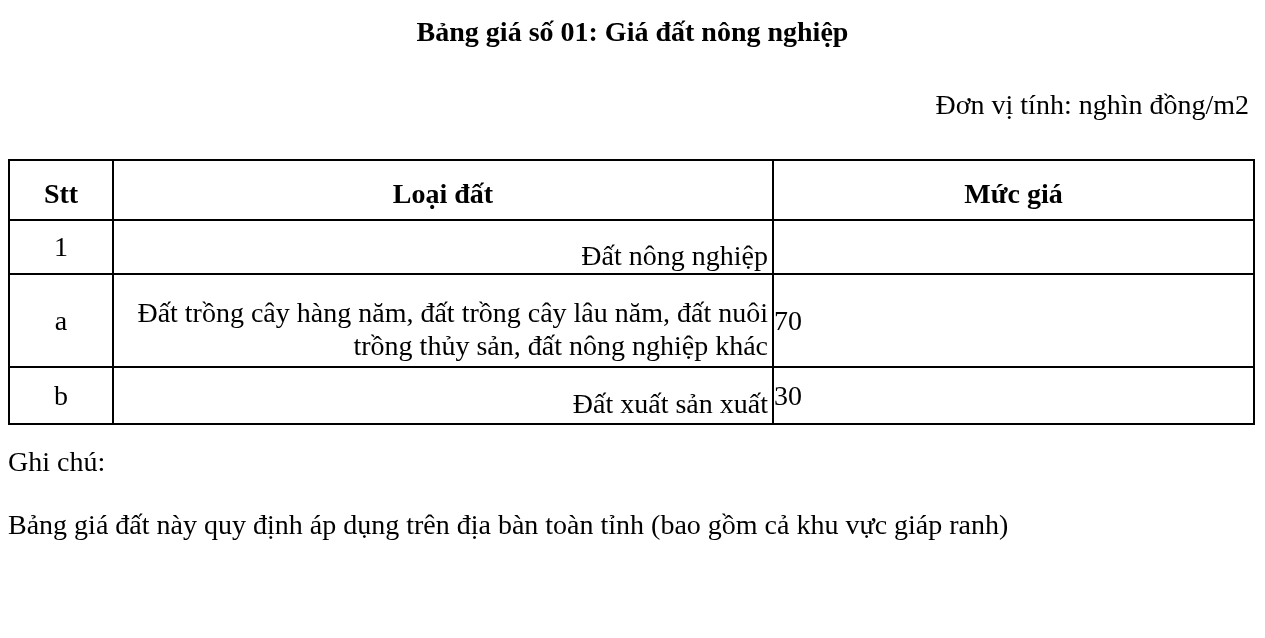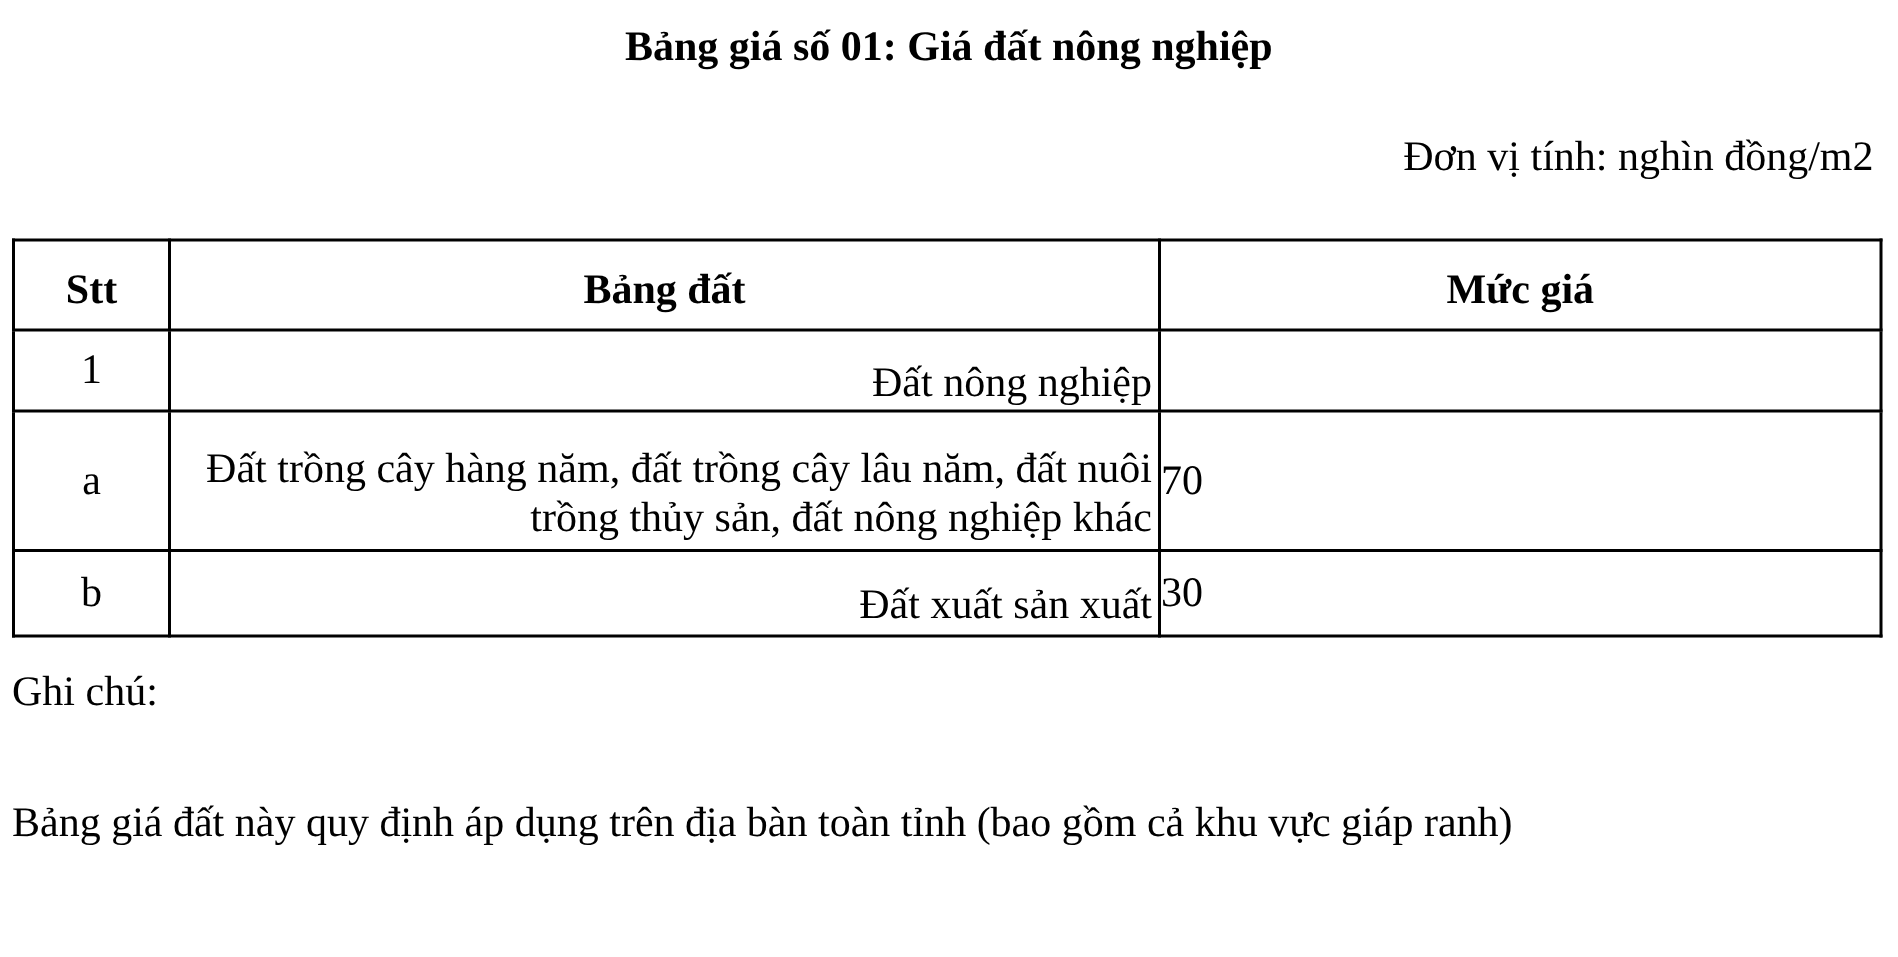"Bảng đất" th.cell-head { text: Bảng -> Loại }
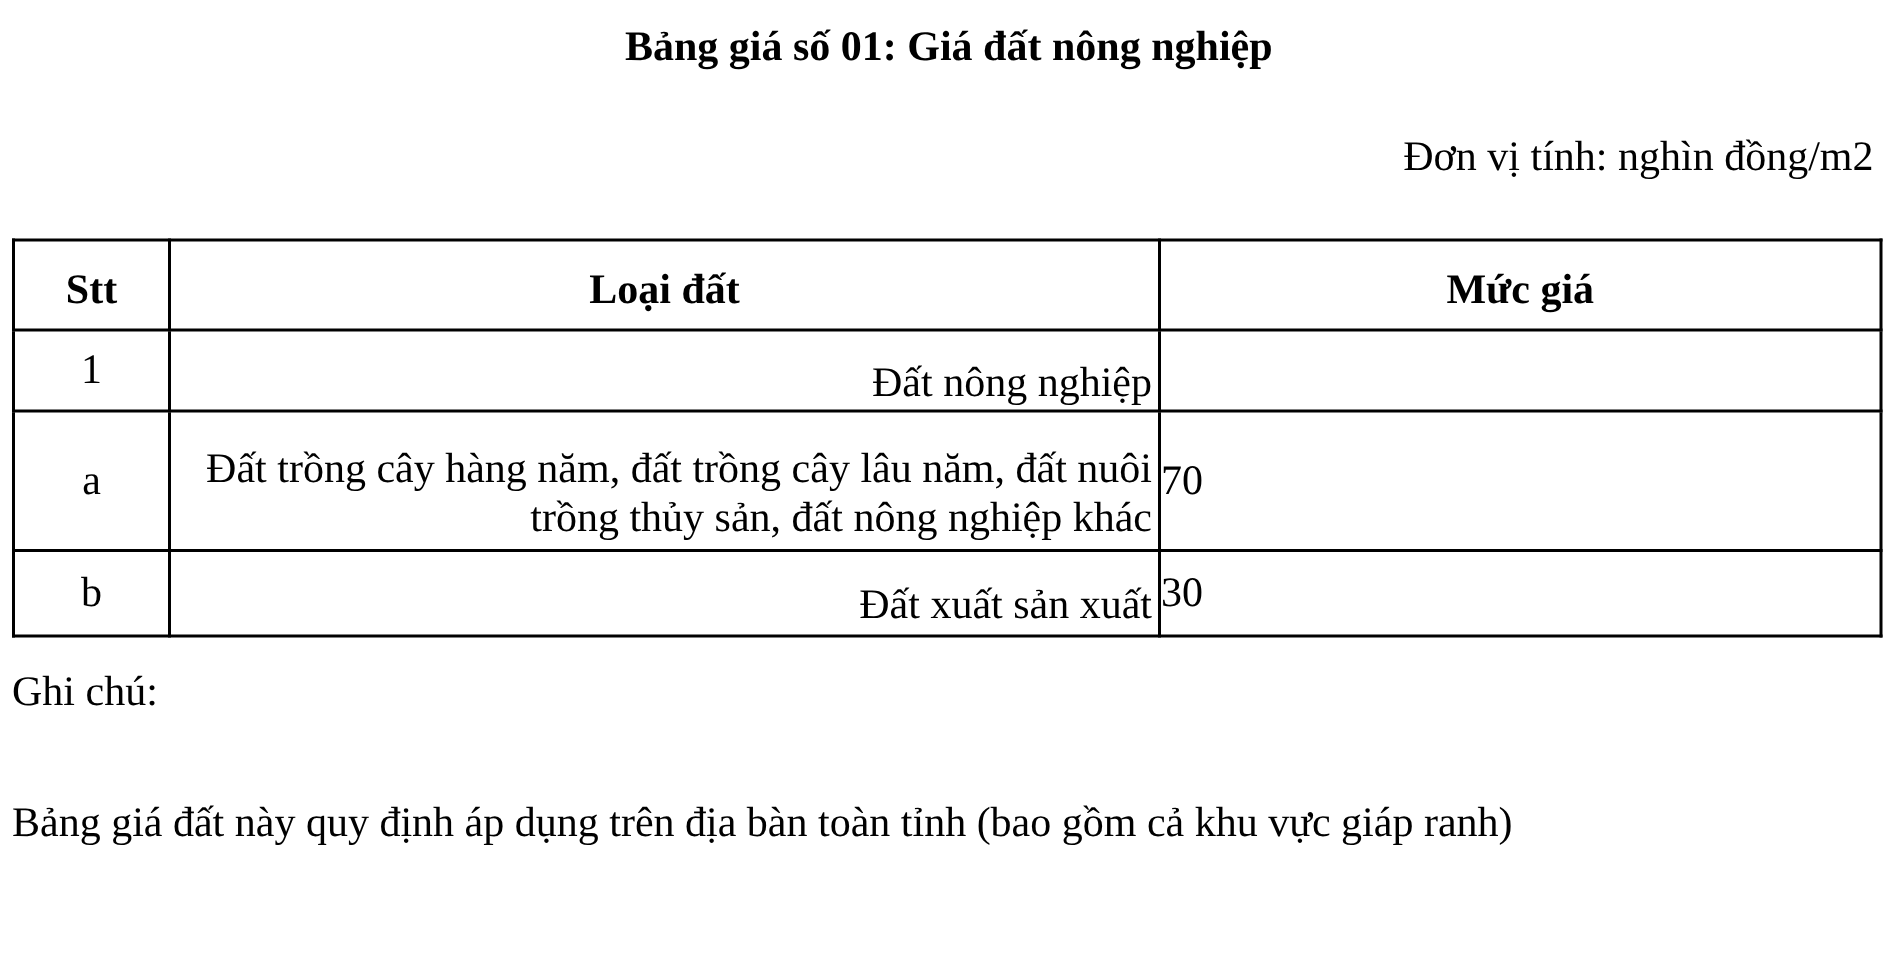"Bảng giá đất này quy" .notes-body { margin: 52px 0 0 8px -> 28px 0 0 8px }
